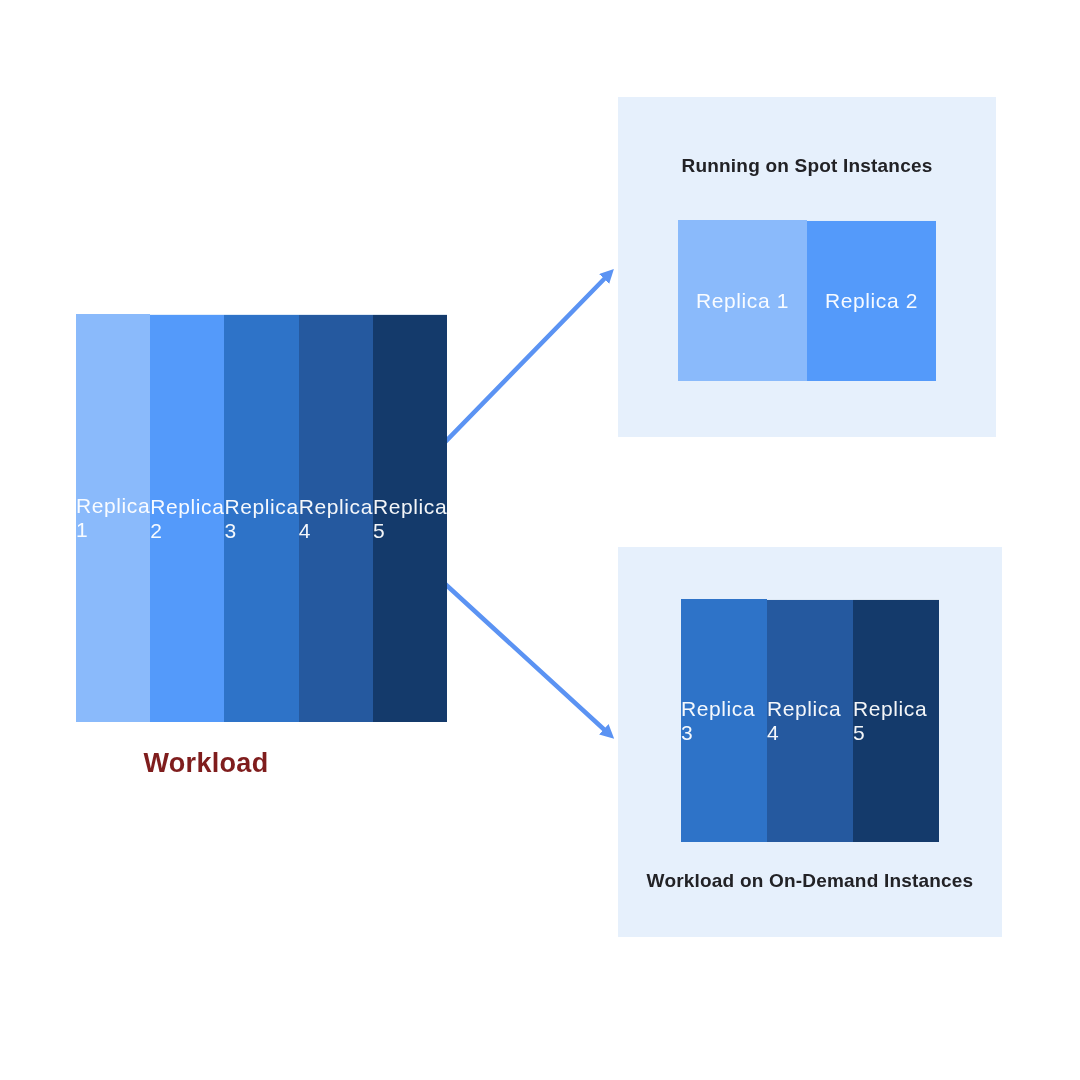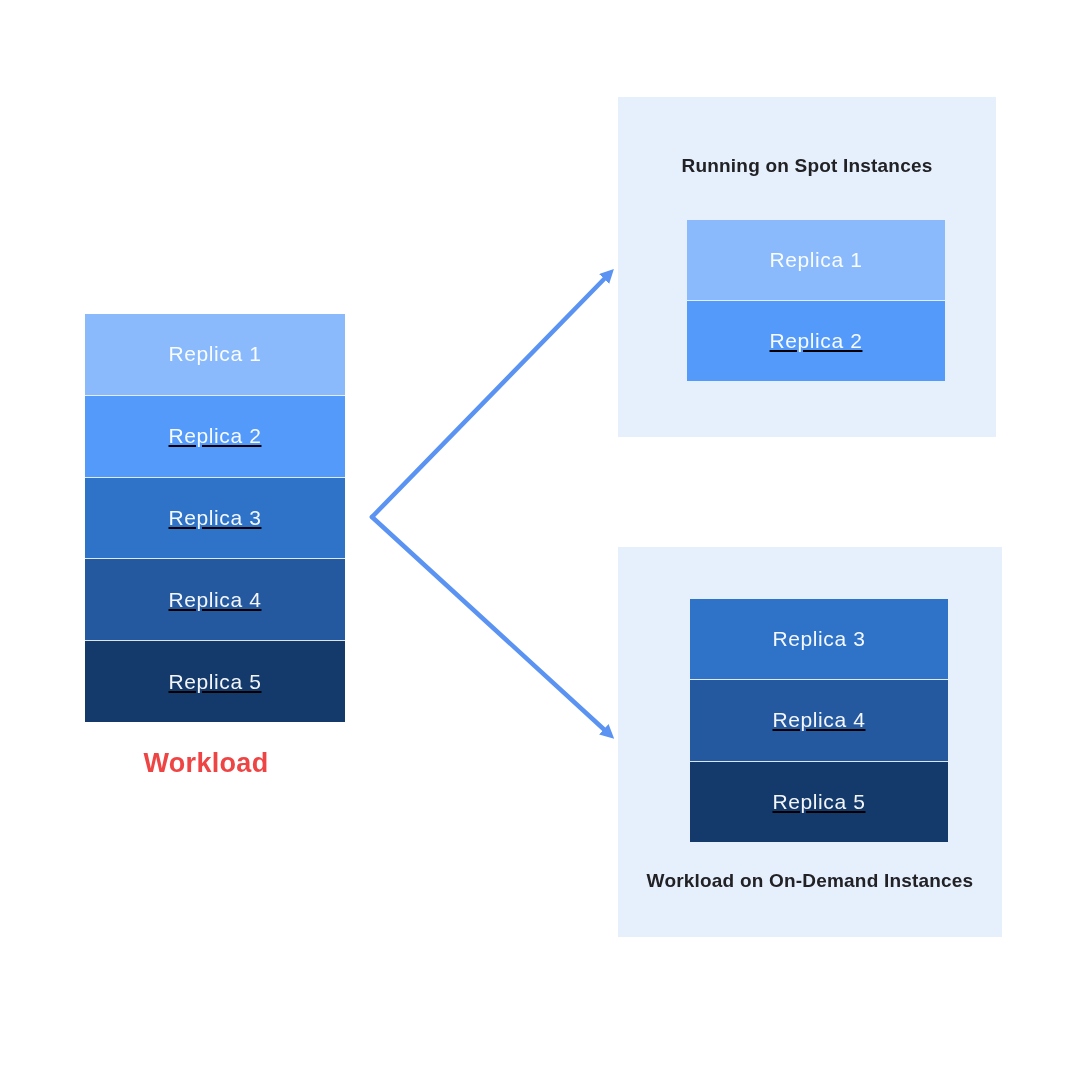"Replica 1" .stack { flex-direction: column -> row; margin-left: 9px -> none }
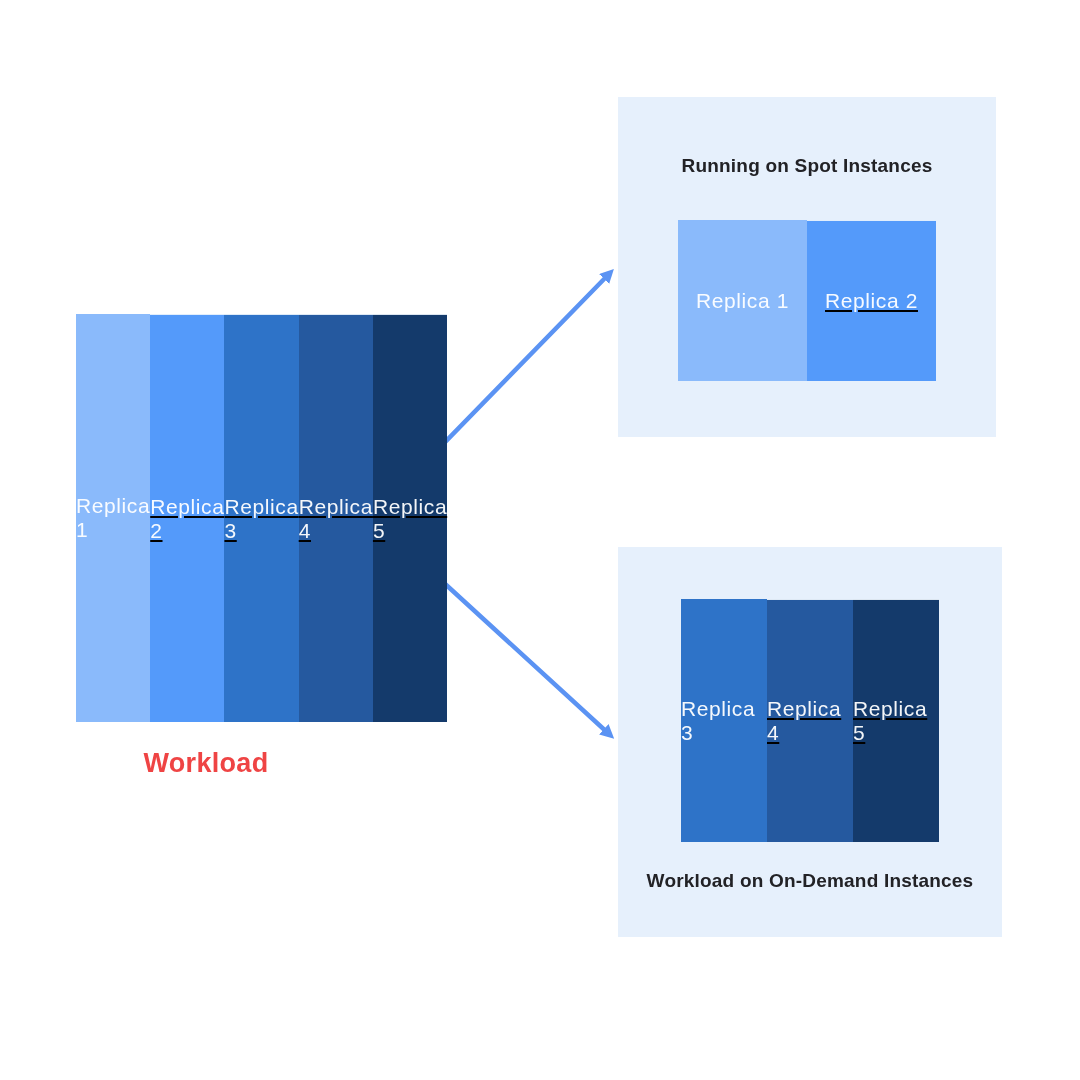"Replica 2" .stack .block + .block { text-decoration: underline -> none }
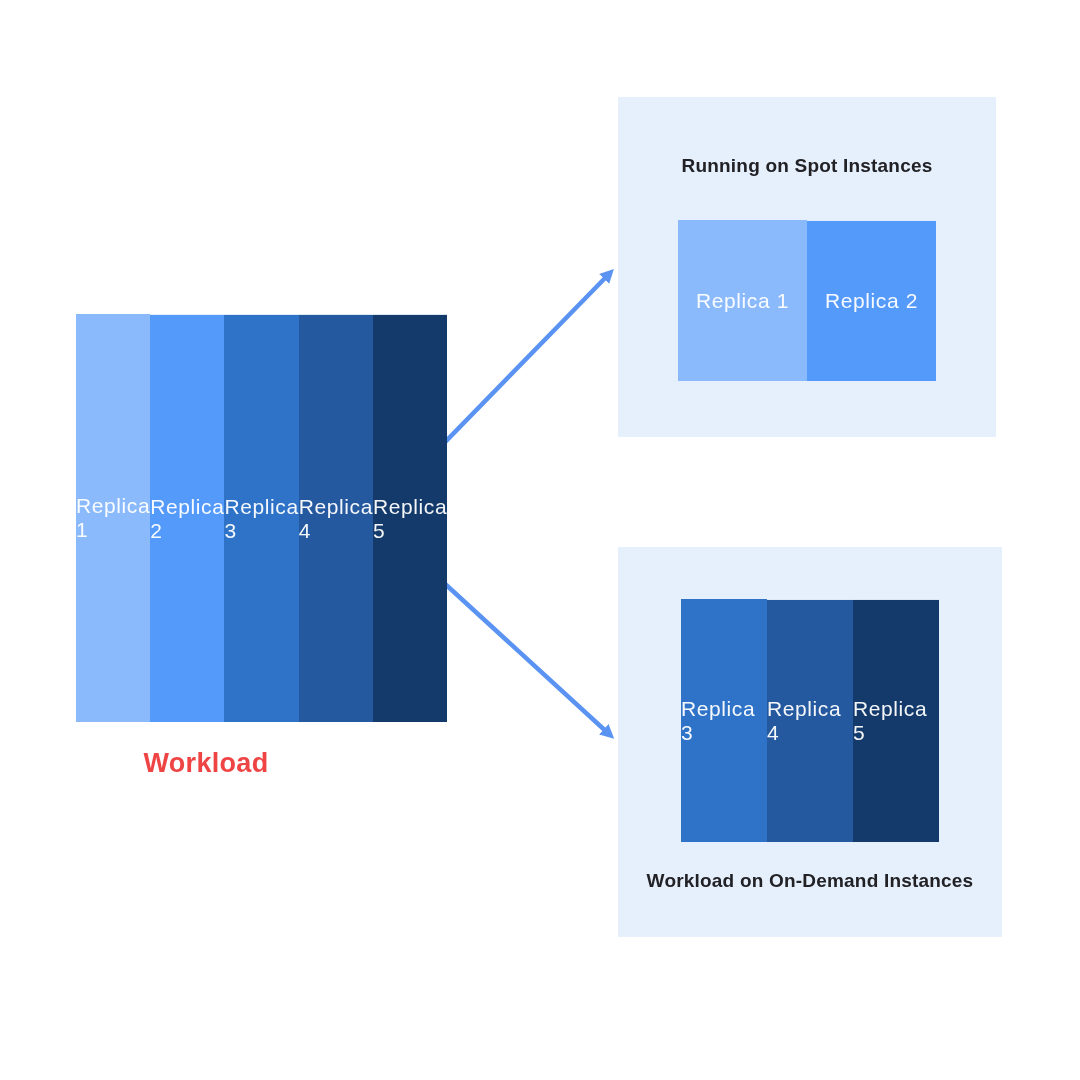"Workload" .workload-label { color: #ef4444 -> #7f1d1d }
